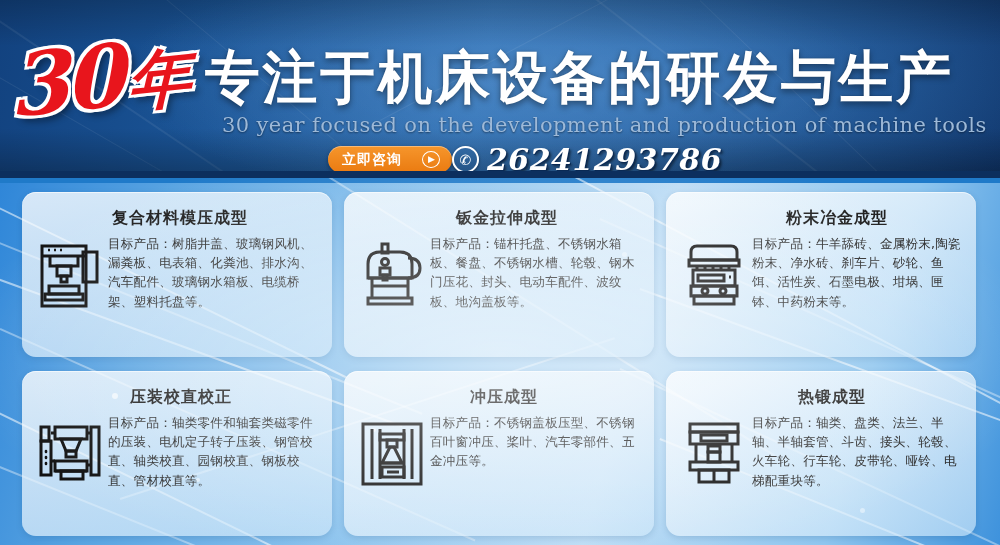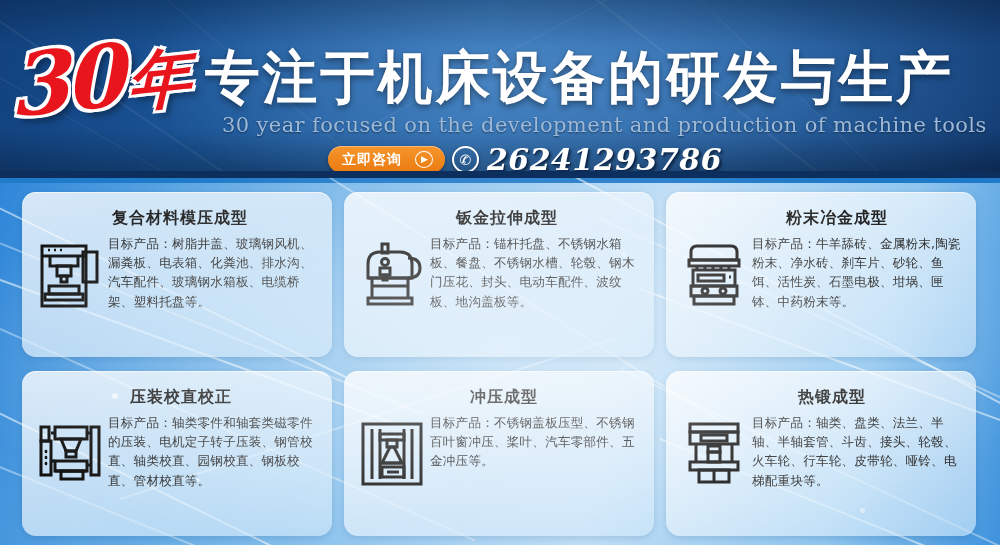"立即咨询" .cta { gap: 13px -> 20px }
